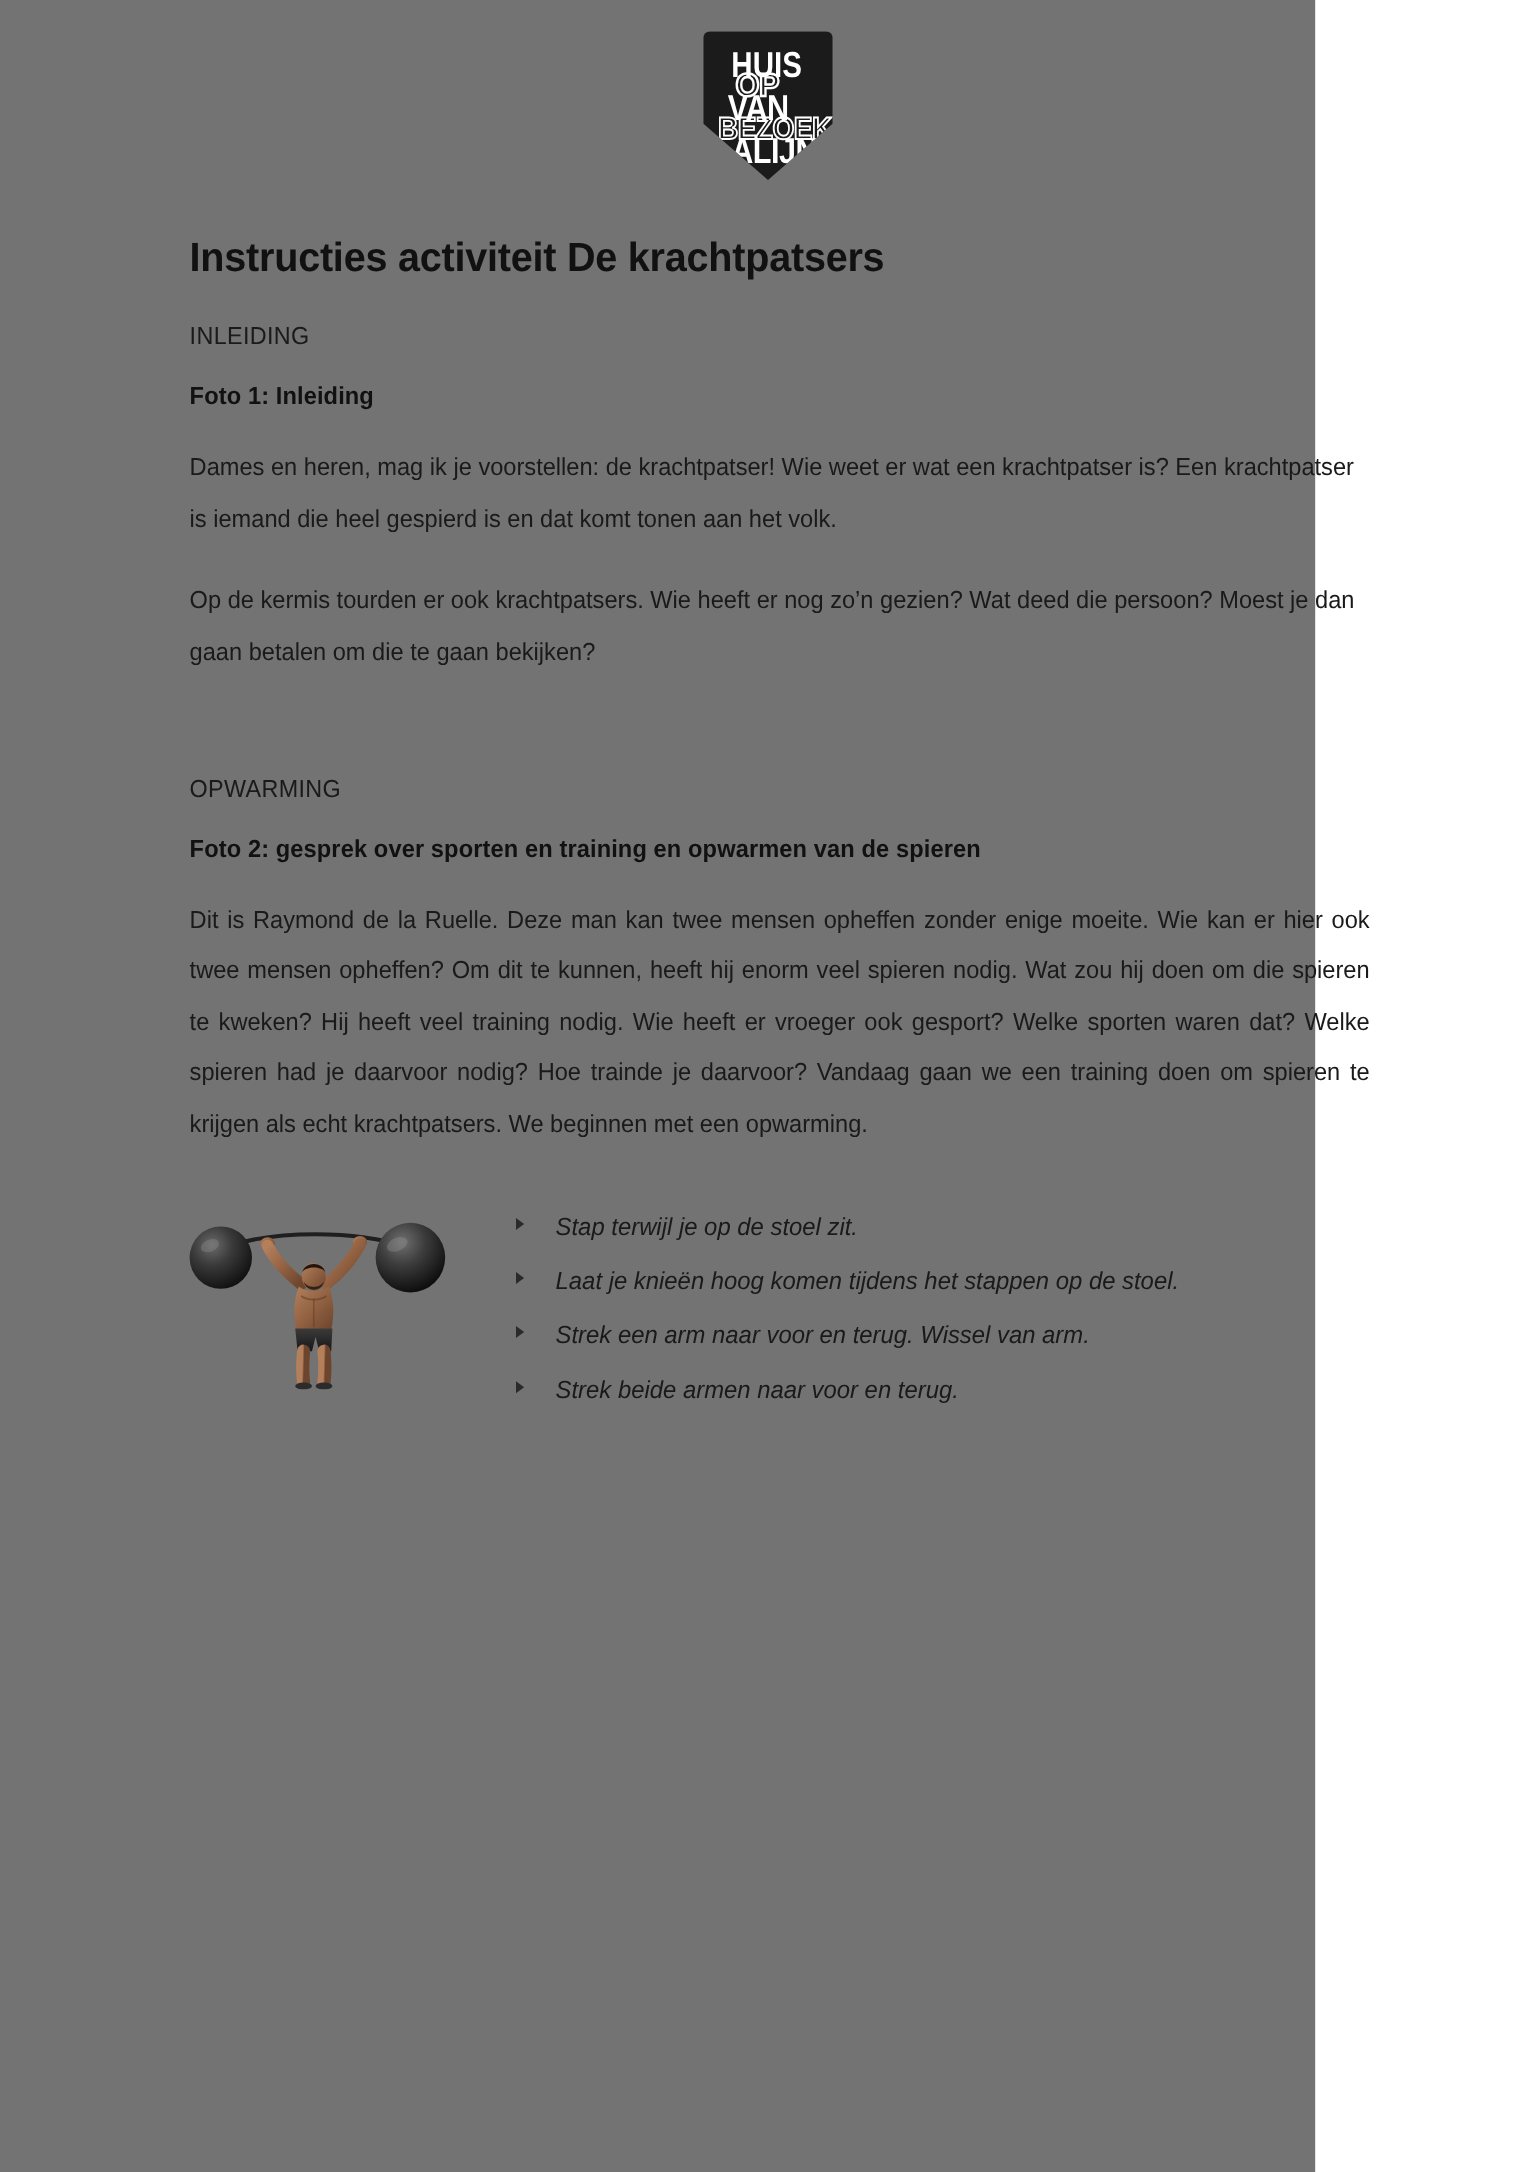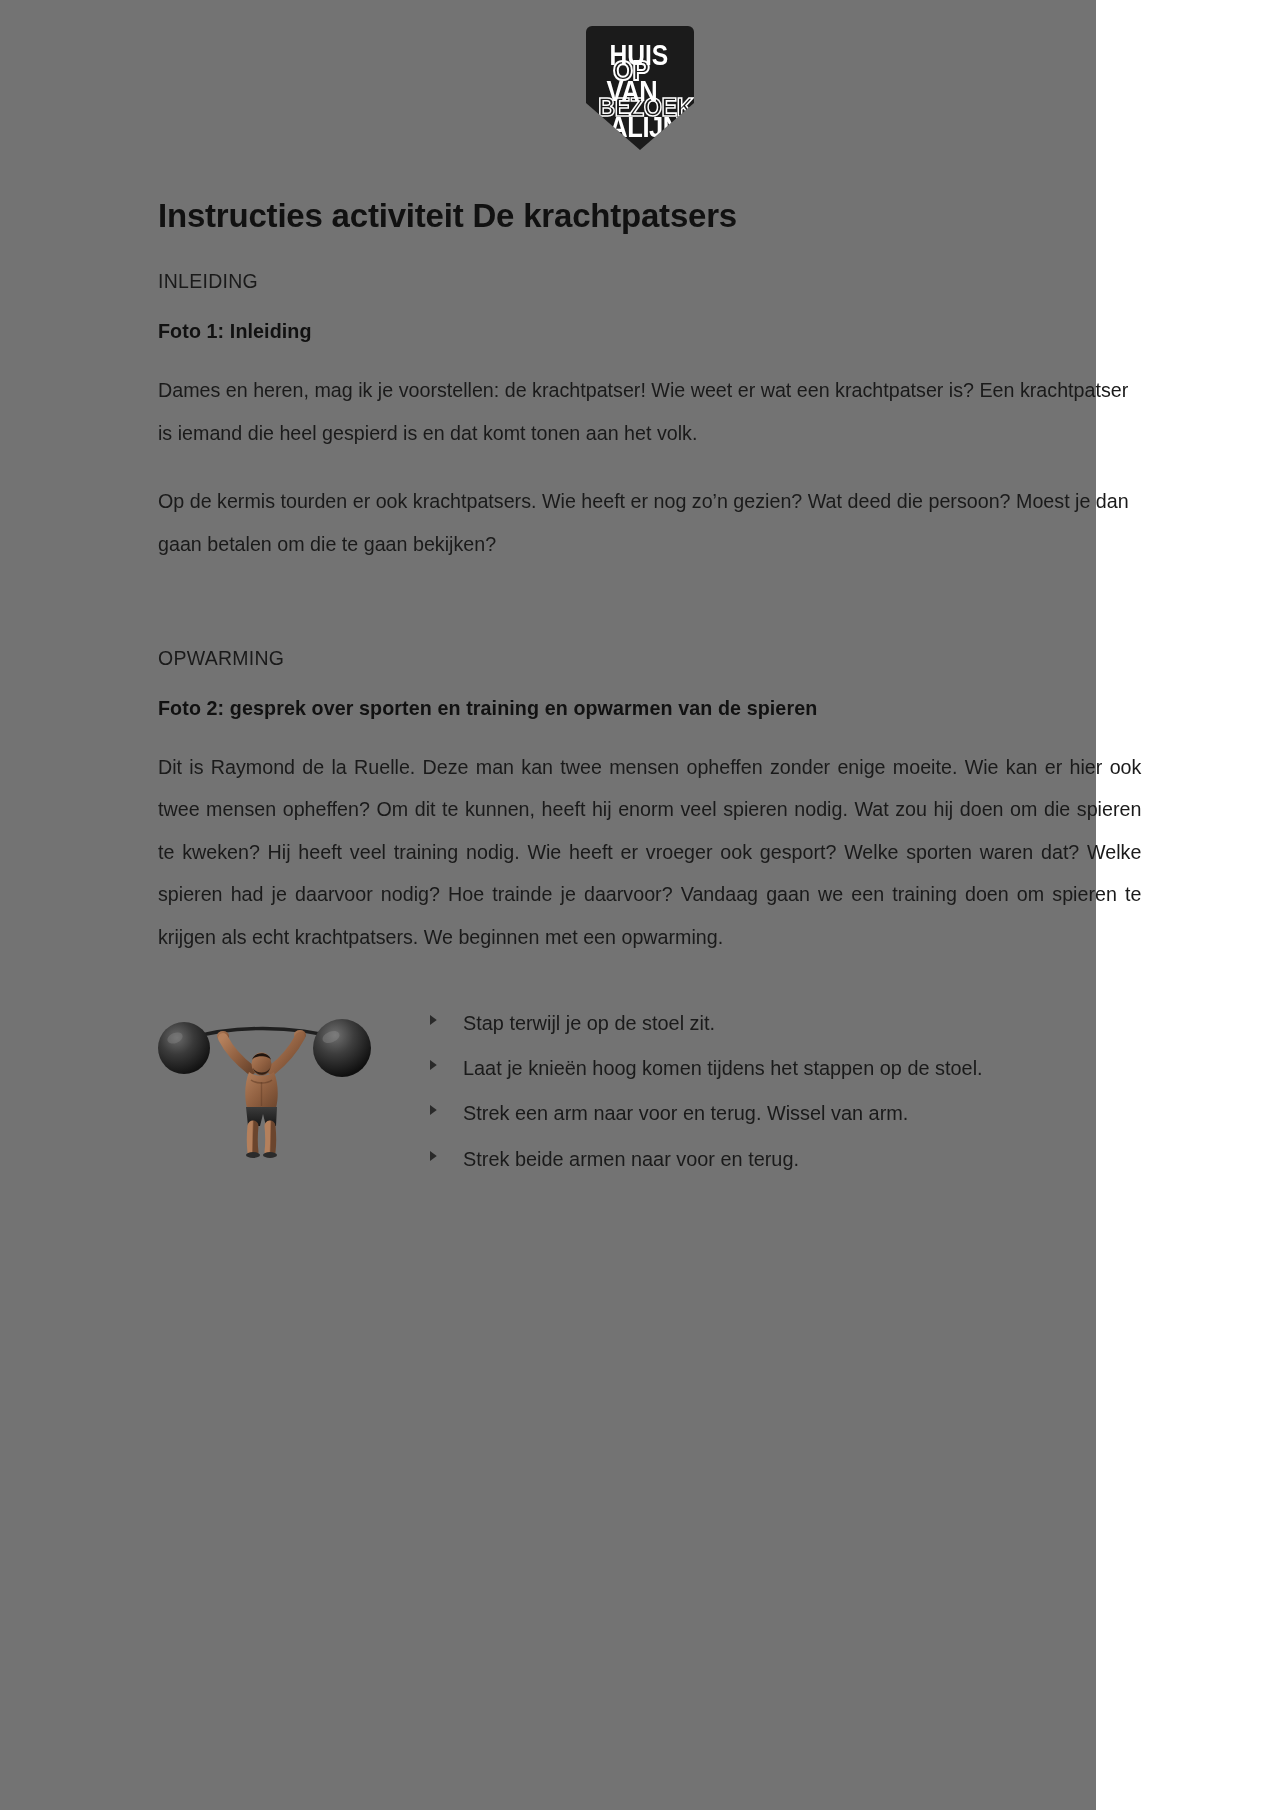"Stap terwijl je op de" .bullet-col { font-style: none -> italic }
